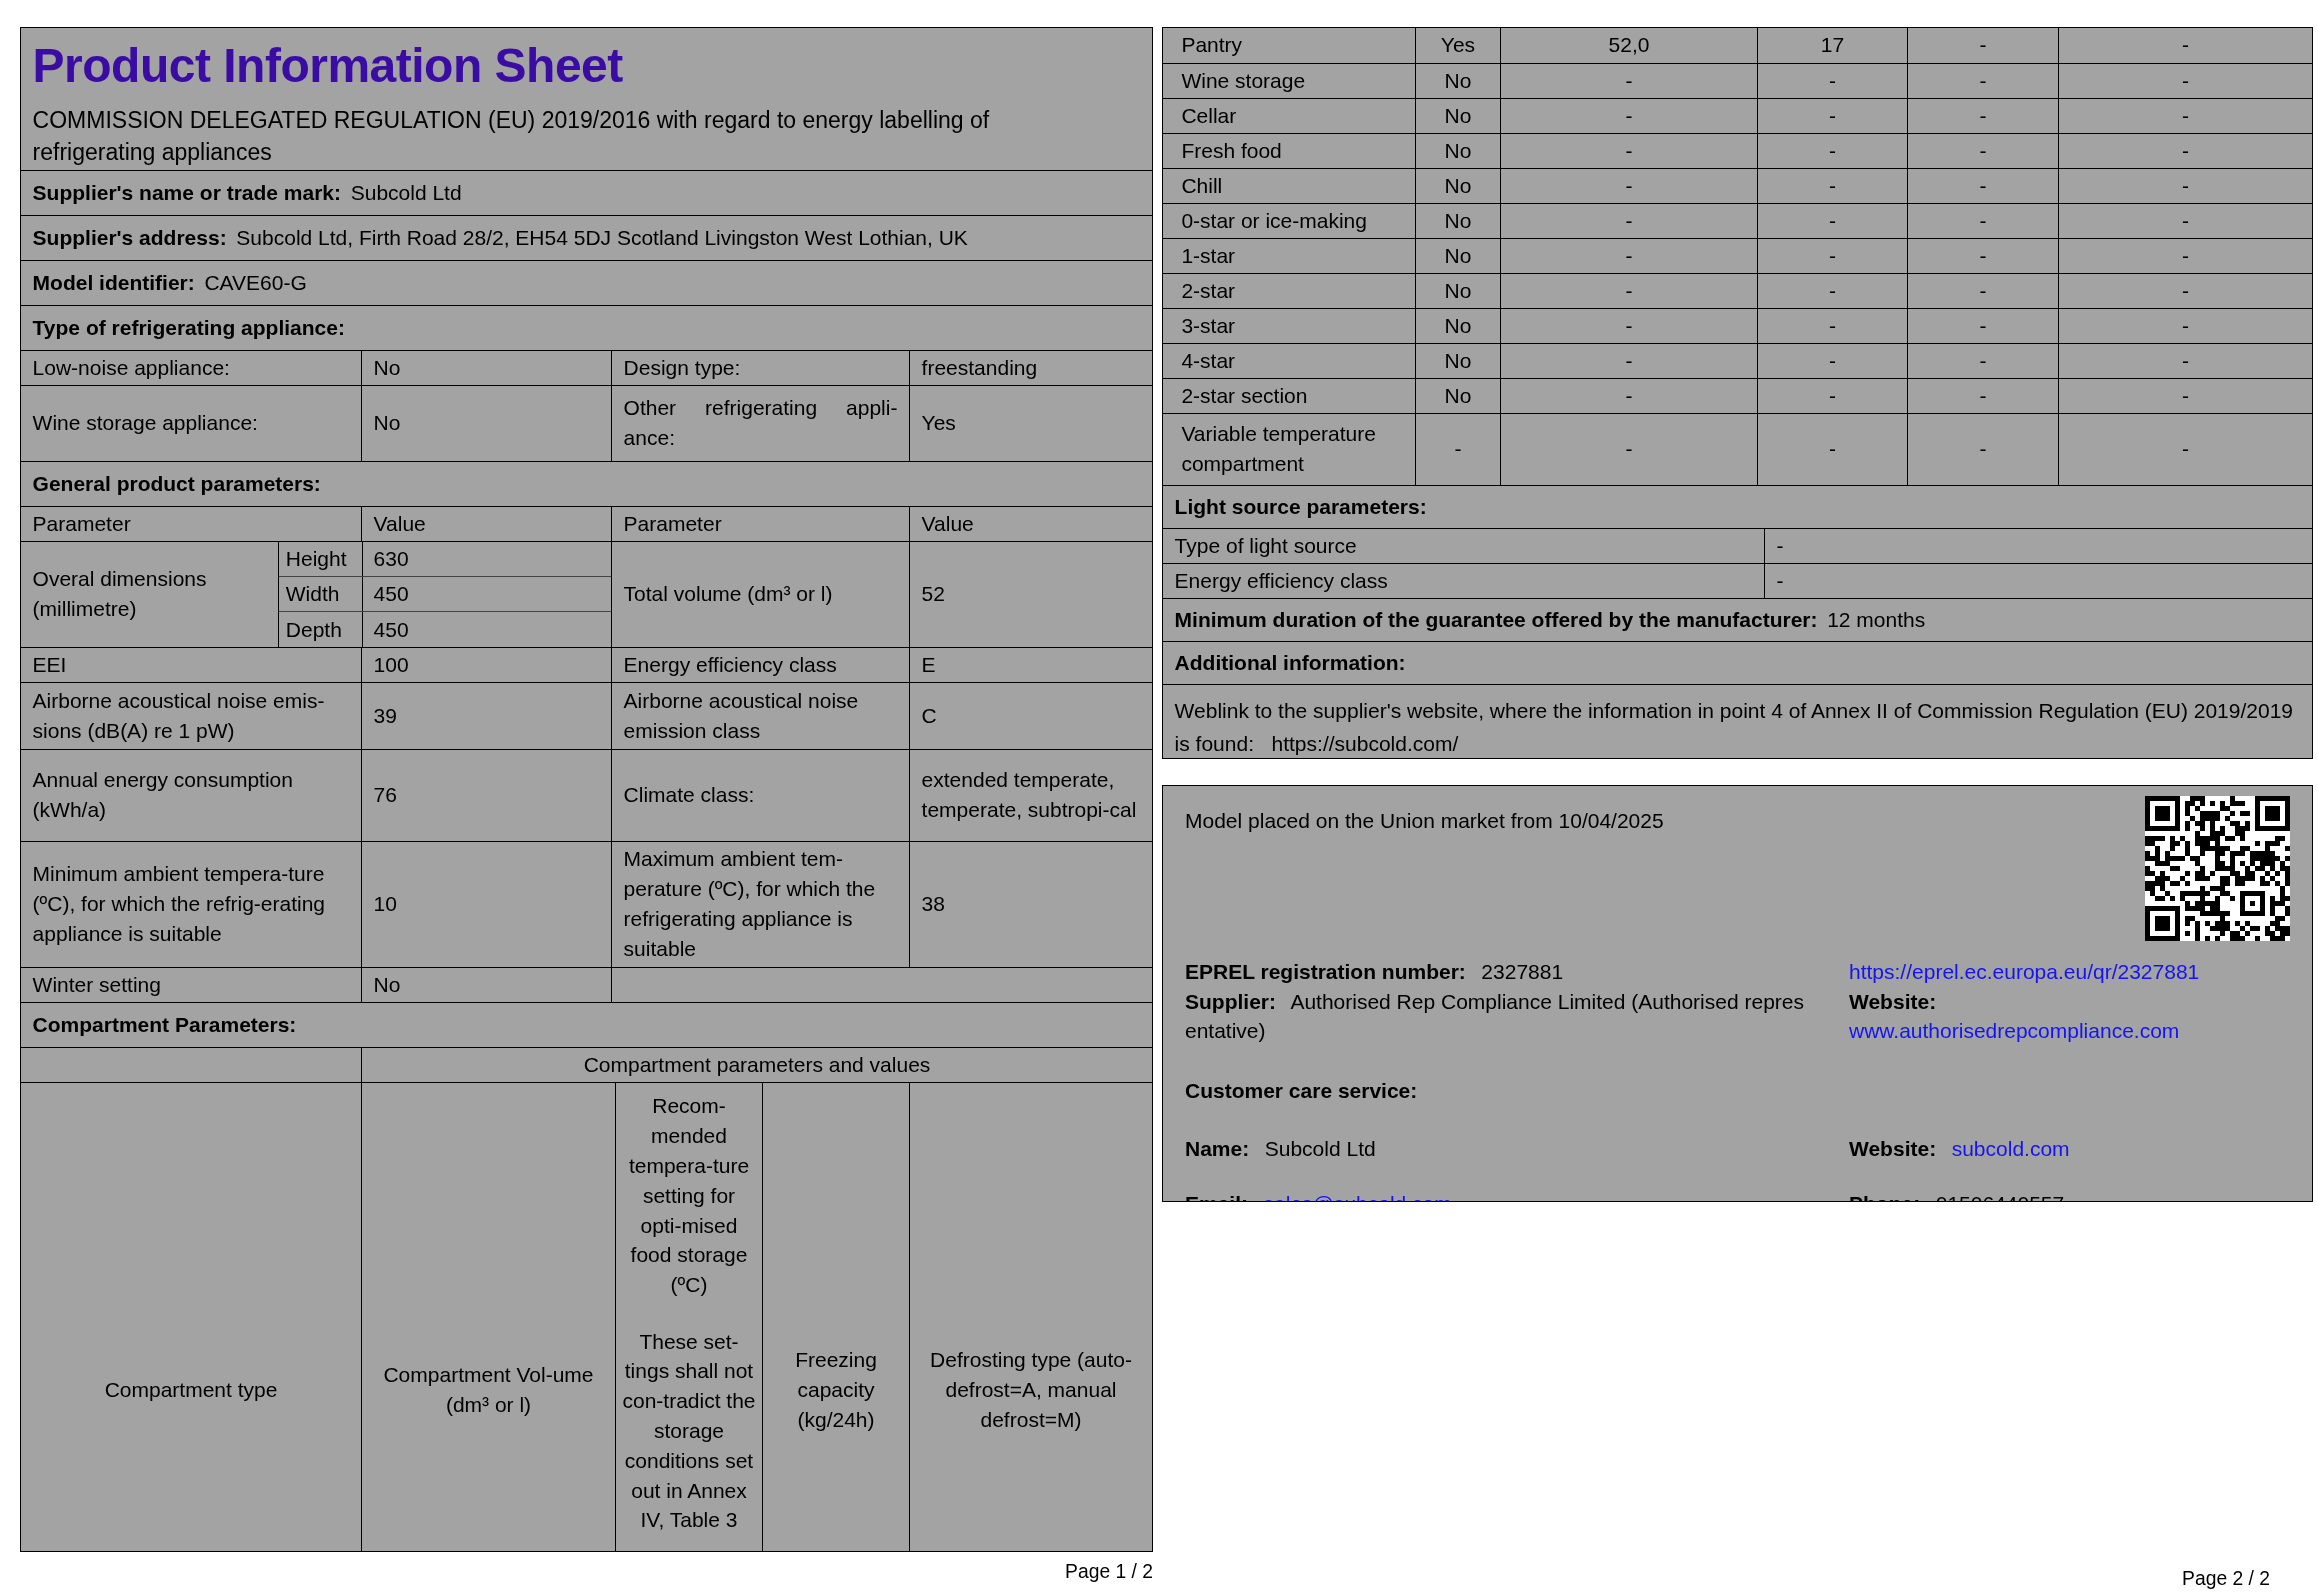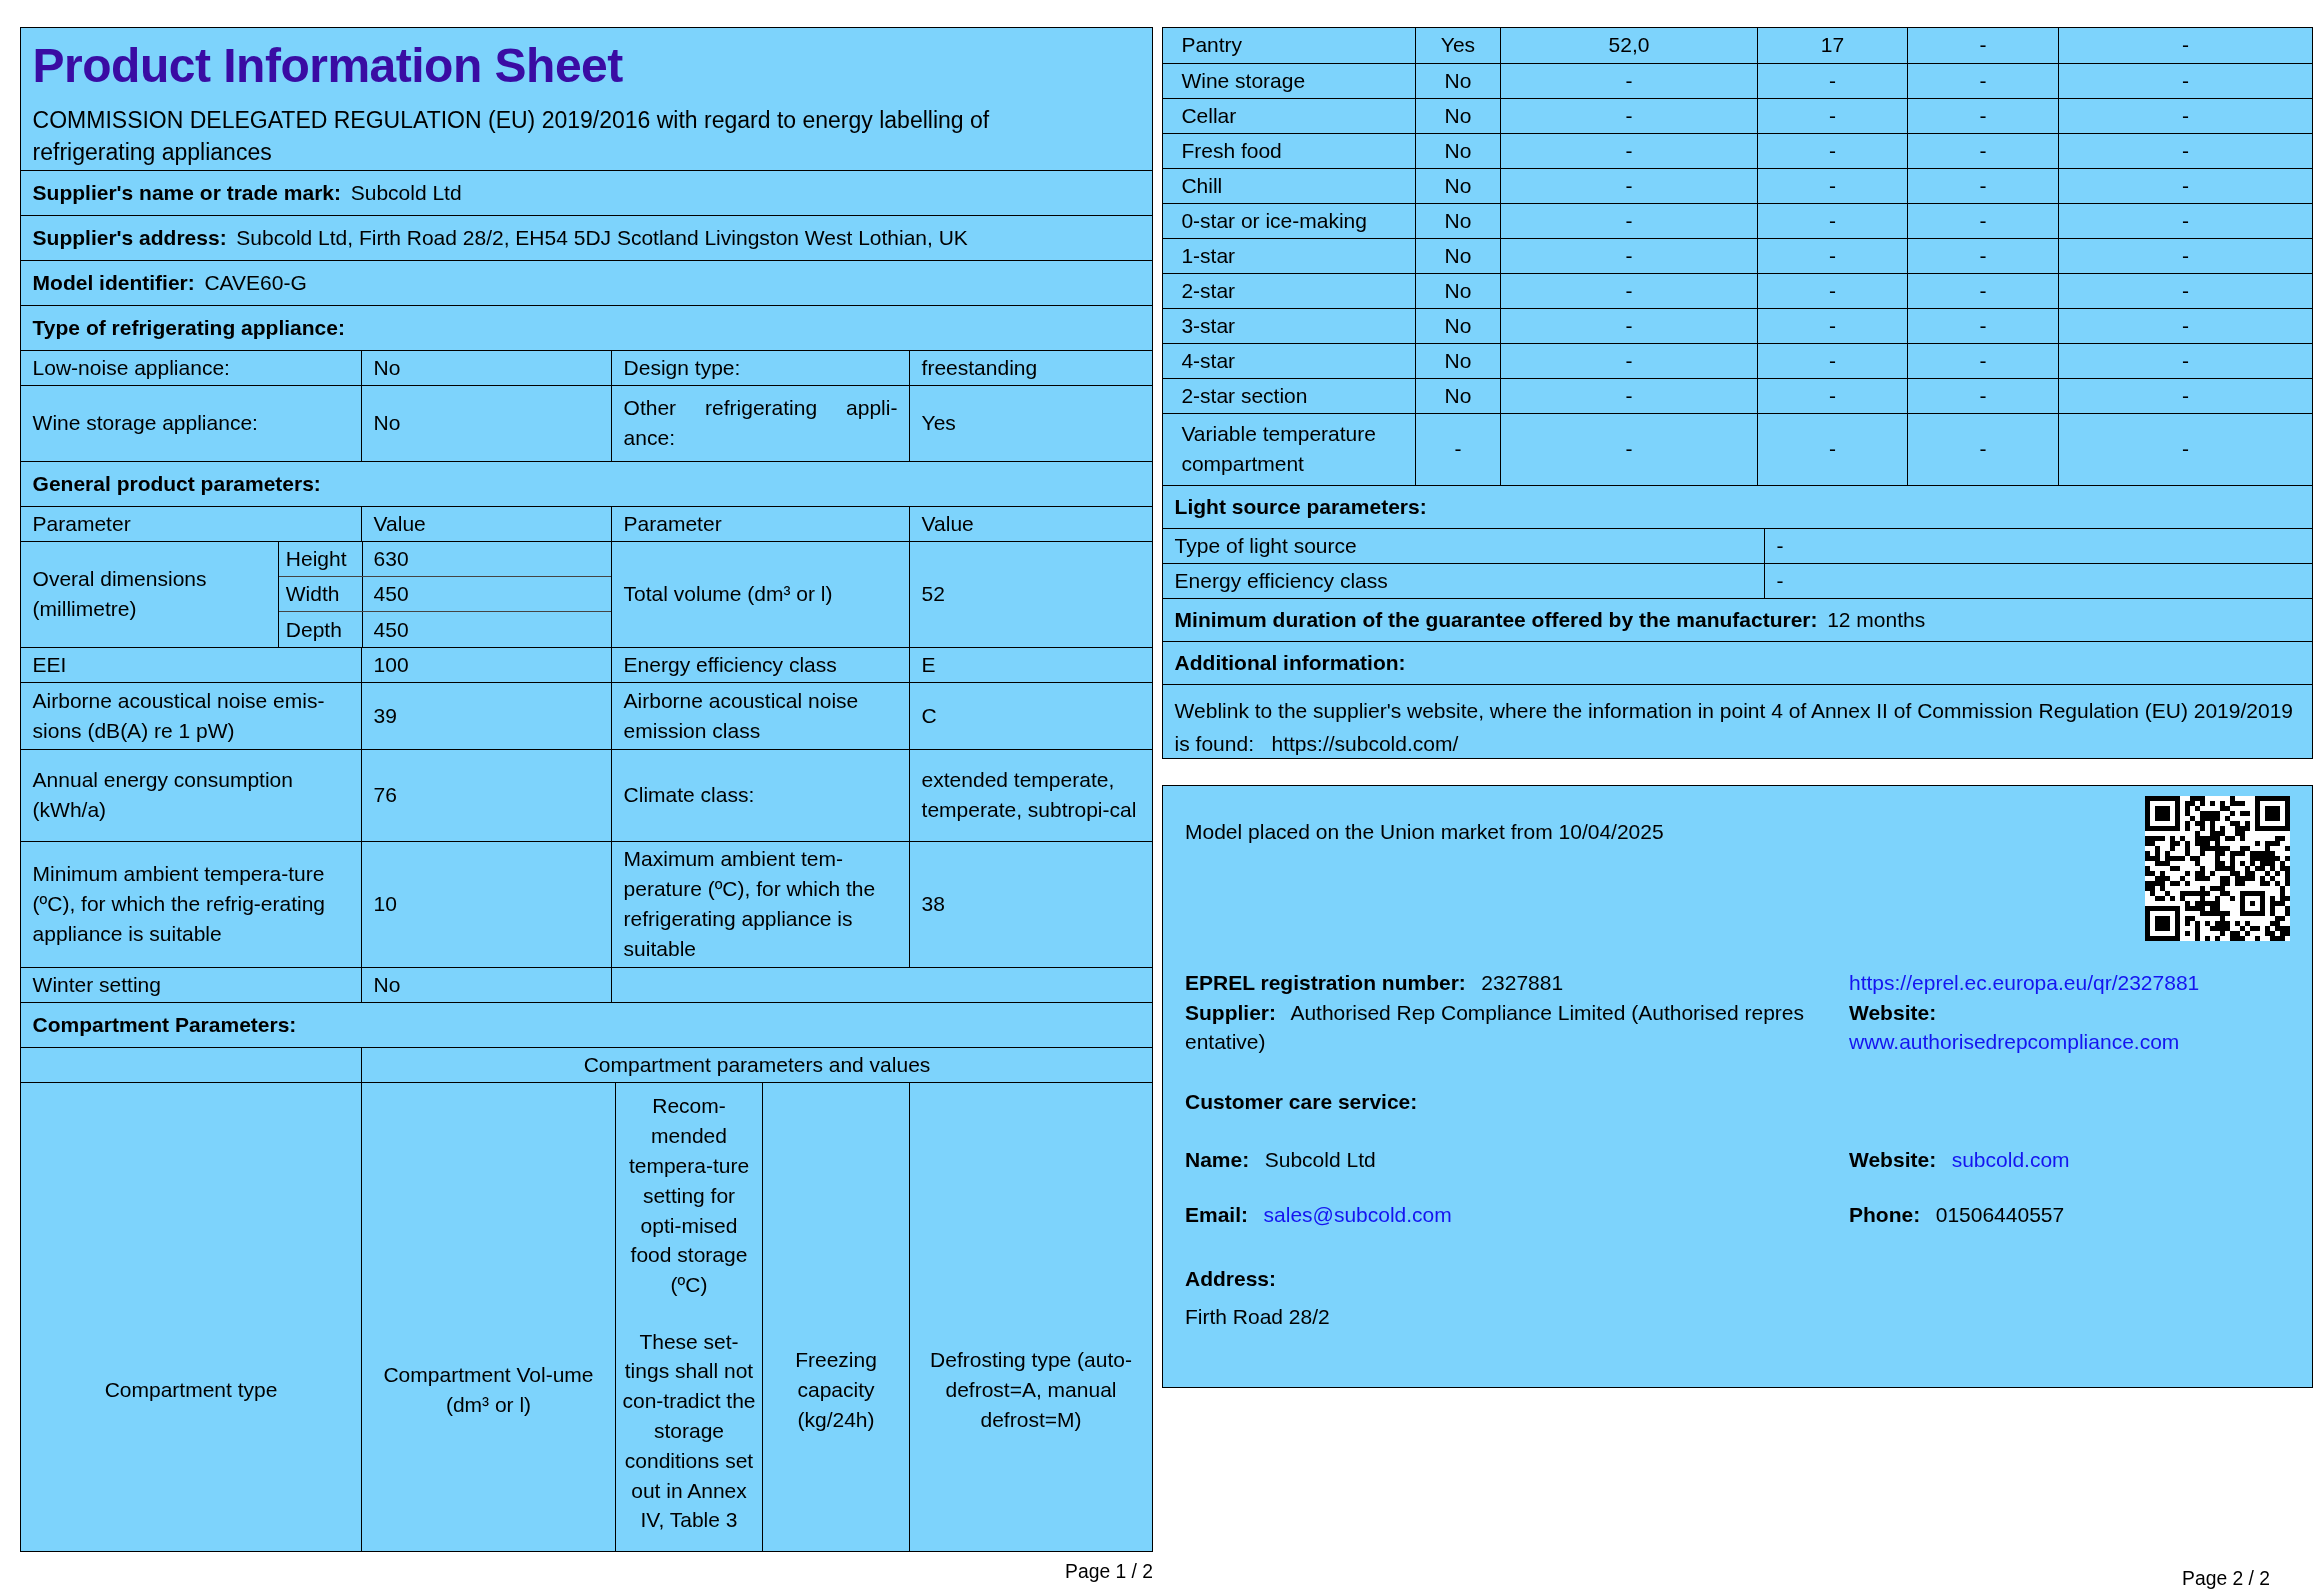"Product Information Sheet" .page { background: #7dd3fc -> #a3a3a3 }
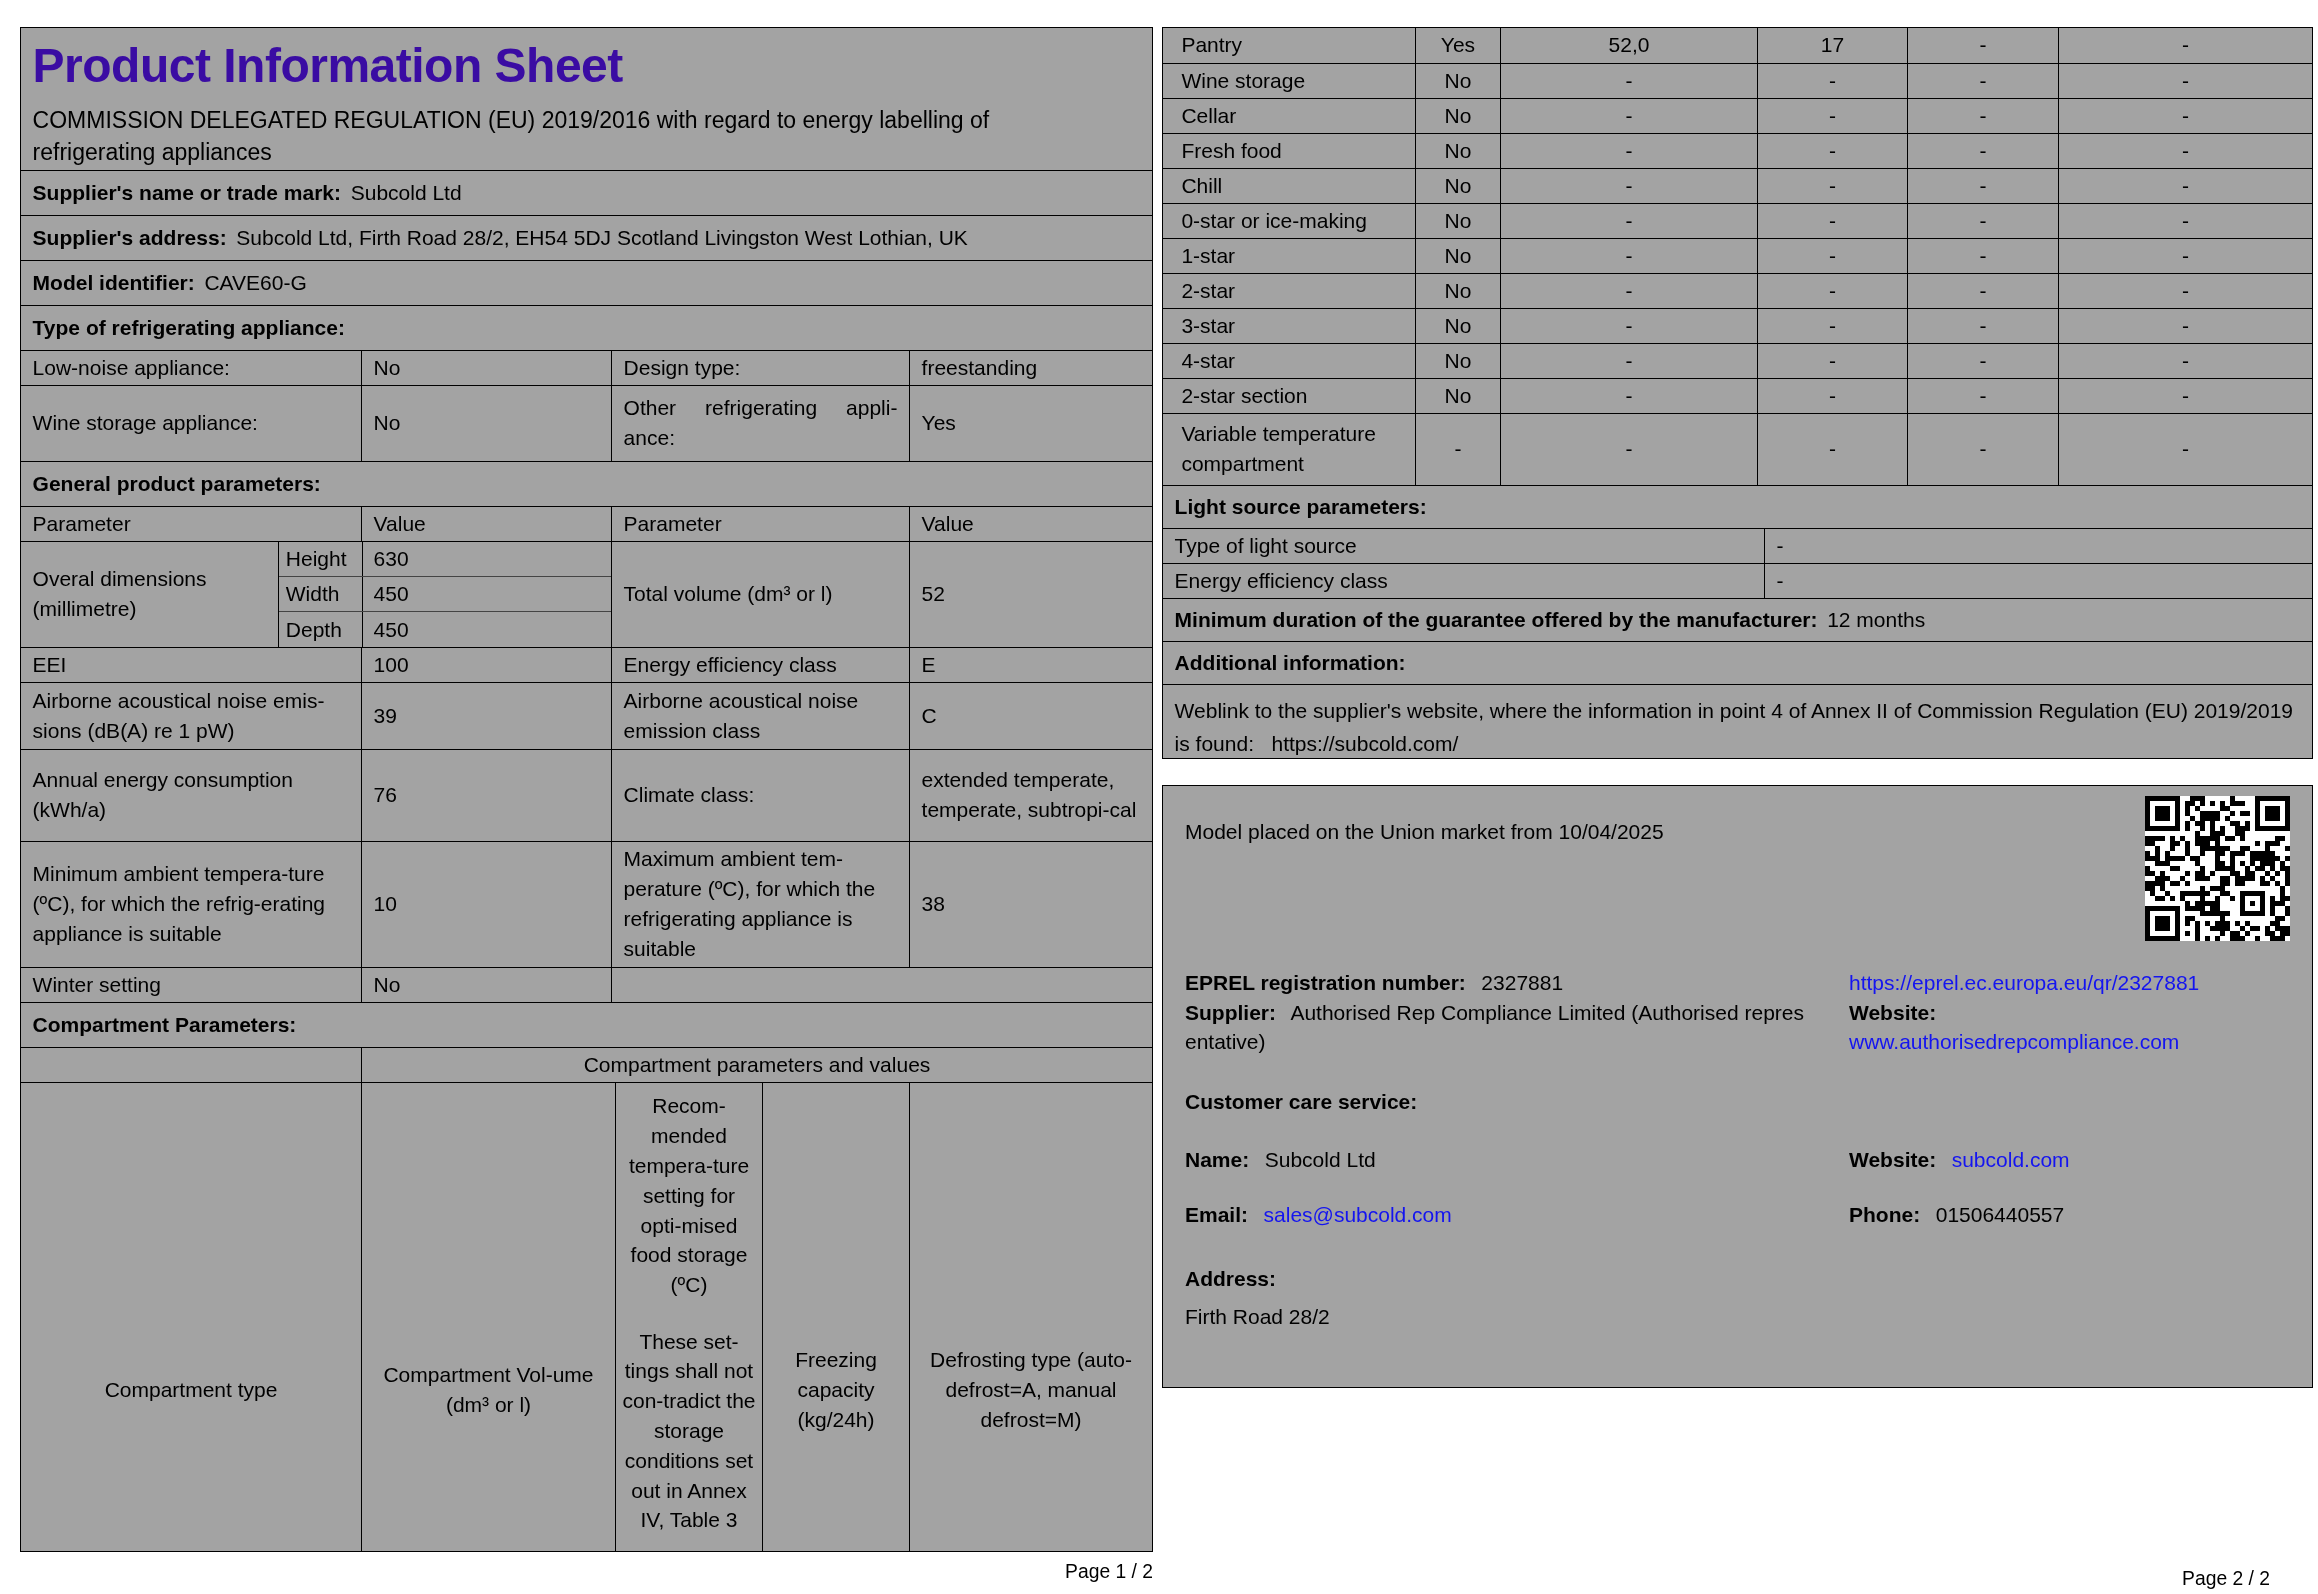"Model placed on the Union" .p2b { height: 603px -> 417px; padding: 31px 22px -> 20px 22px }
